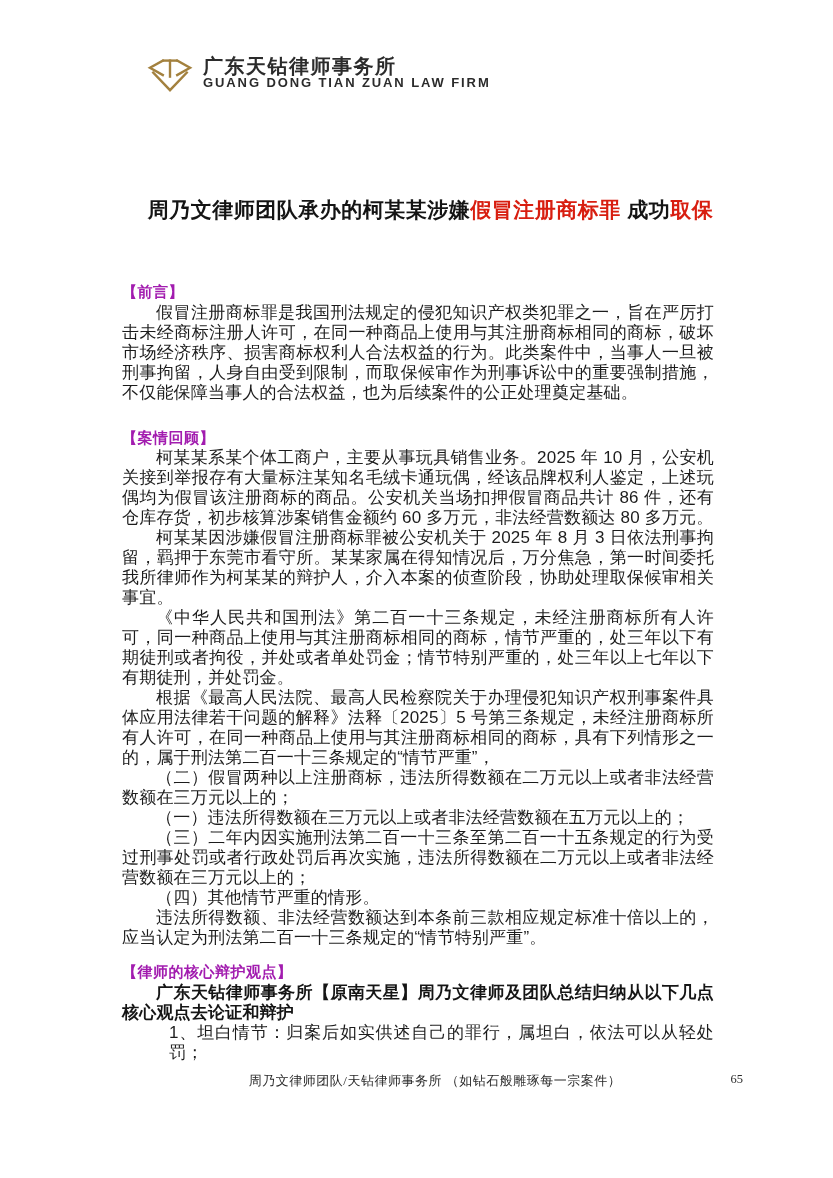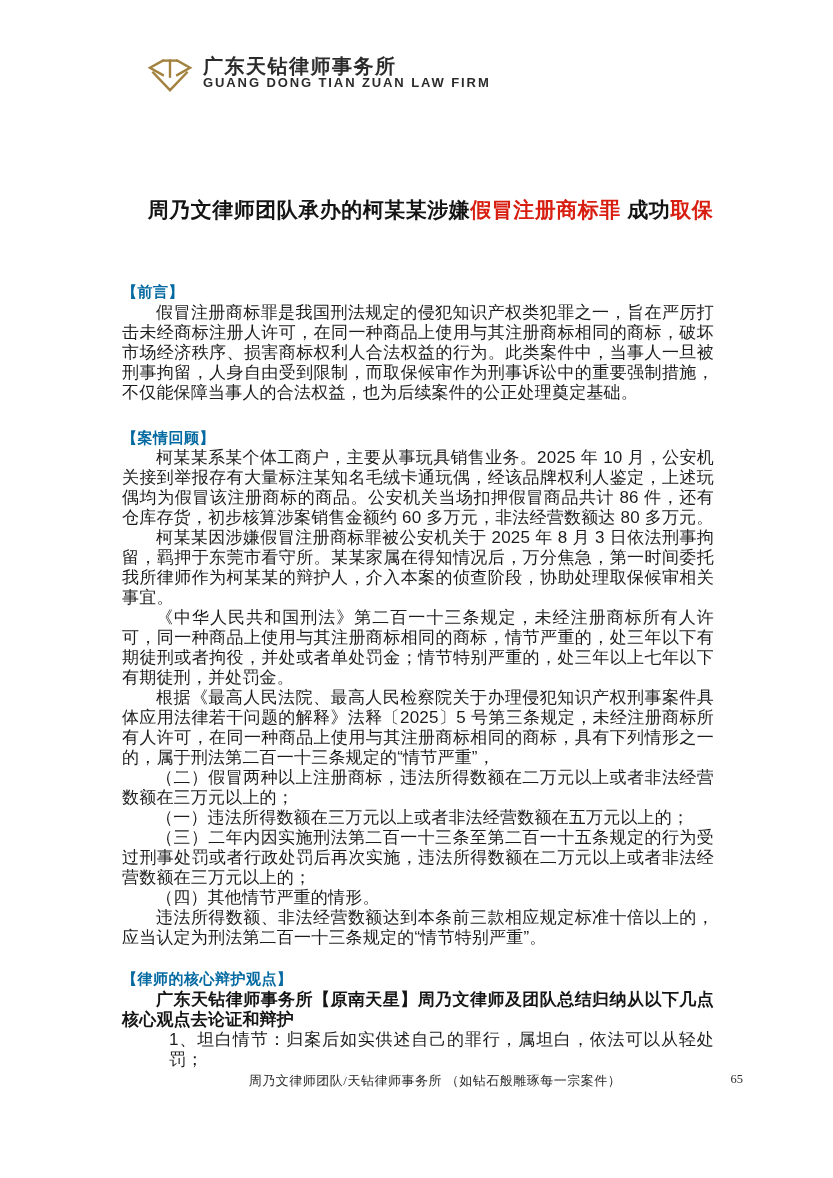"【前言】" .sec-heading { color: #0369a1 -> #a21caf }
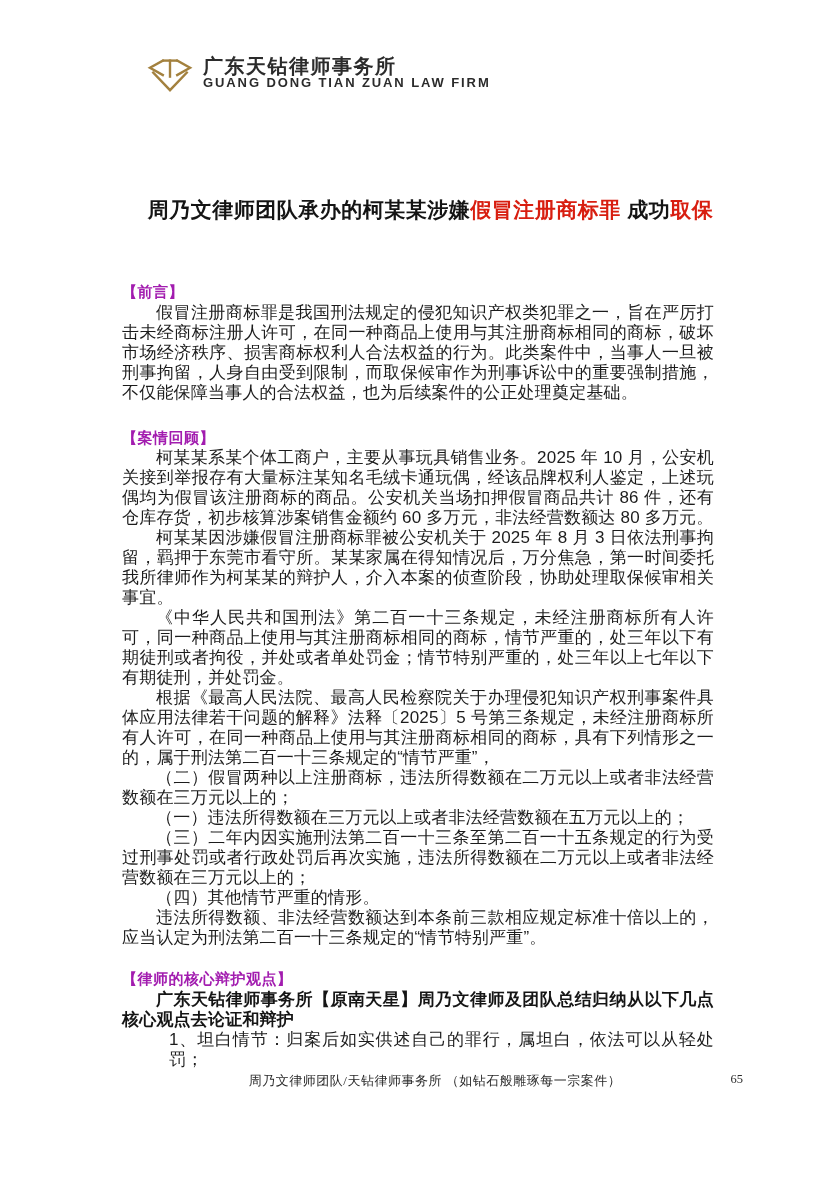"【律师的核心辩护观点】" .sec-heading.gap-sm { margin-top: 20px -> 13px }
